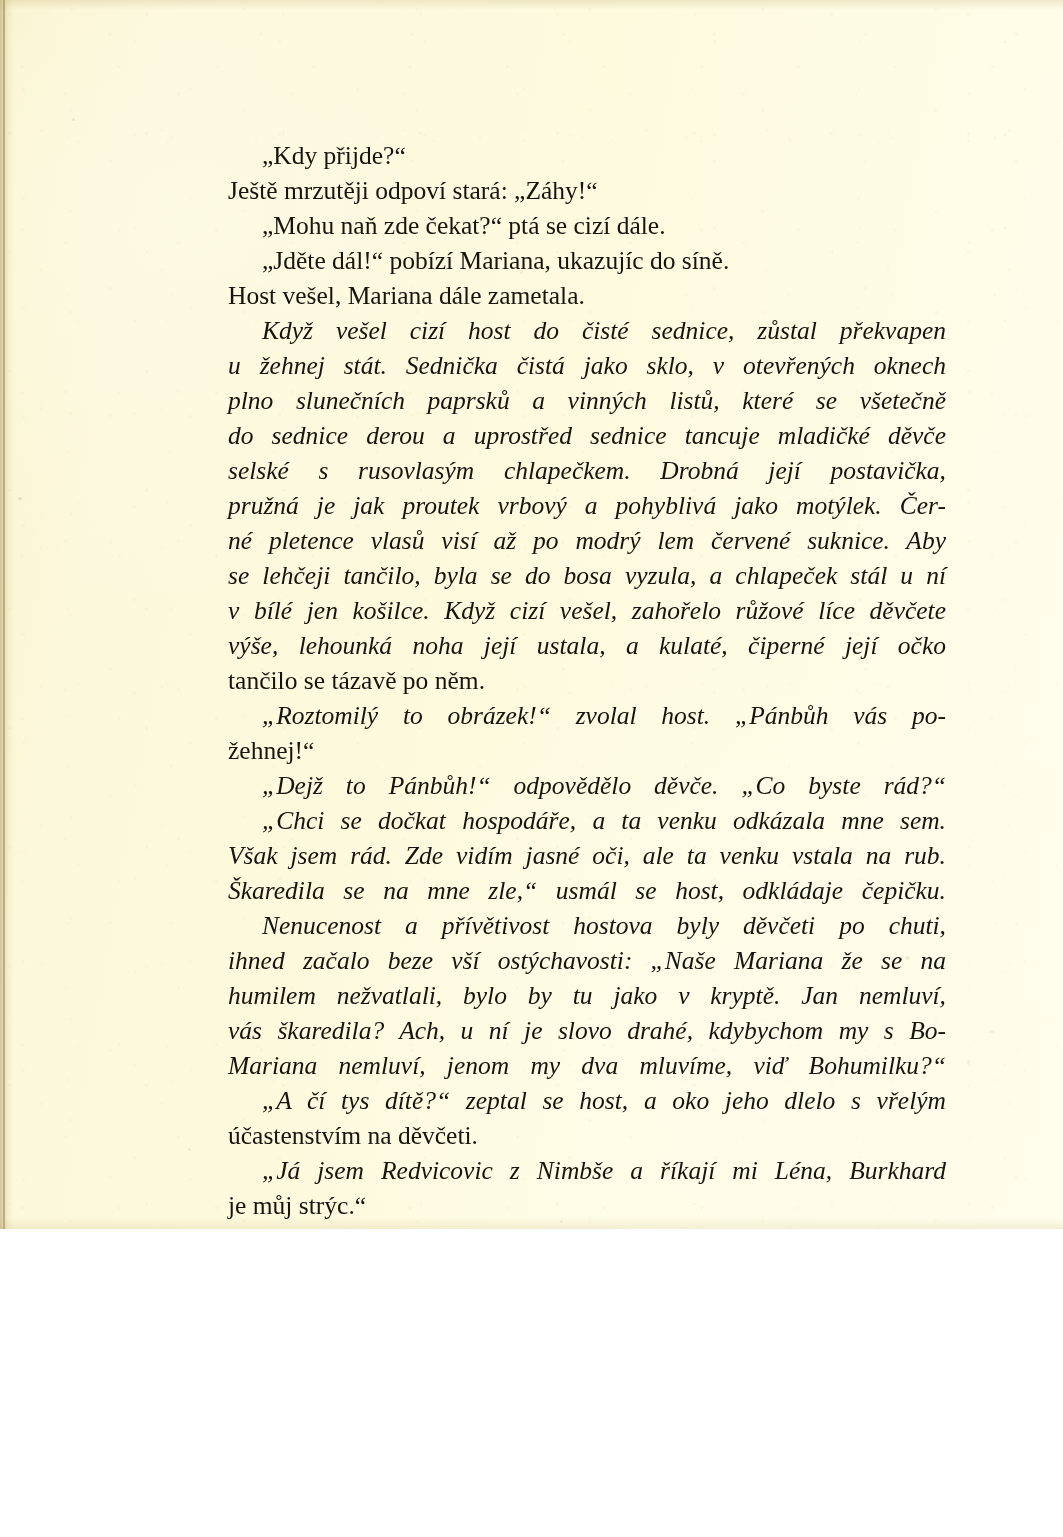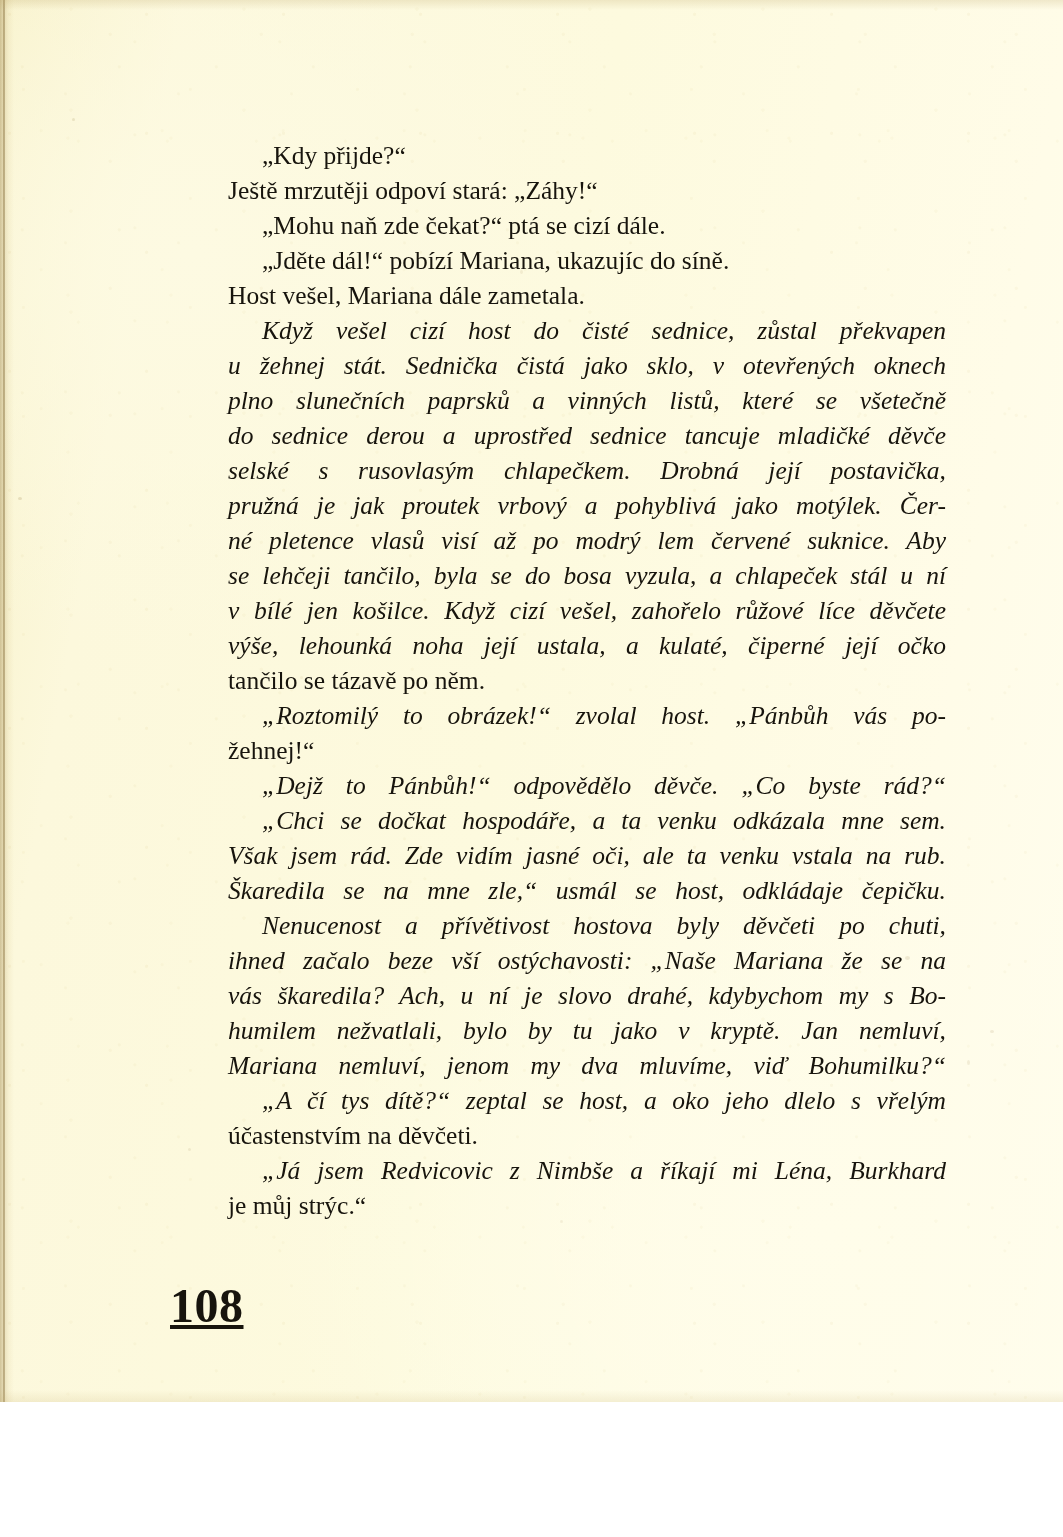"„Kdy přijde?“" .page { height: 1402px -> 1229px }
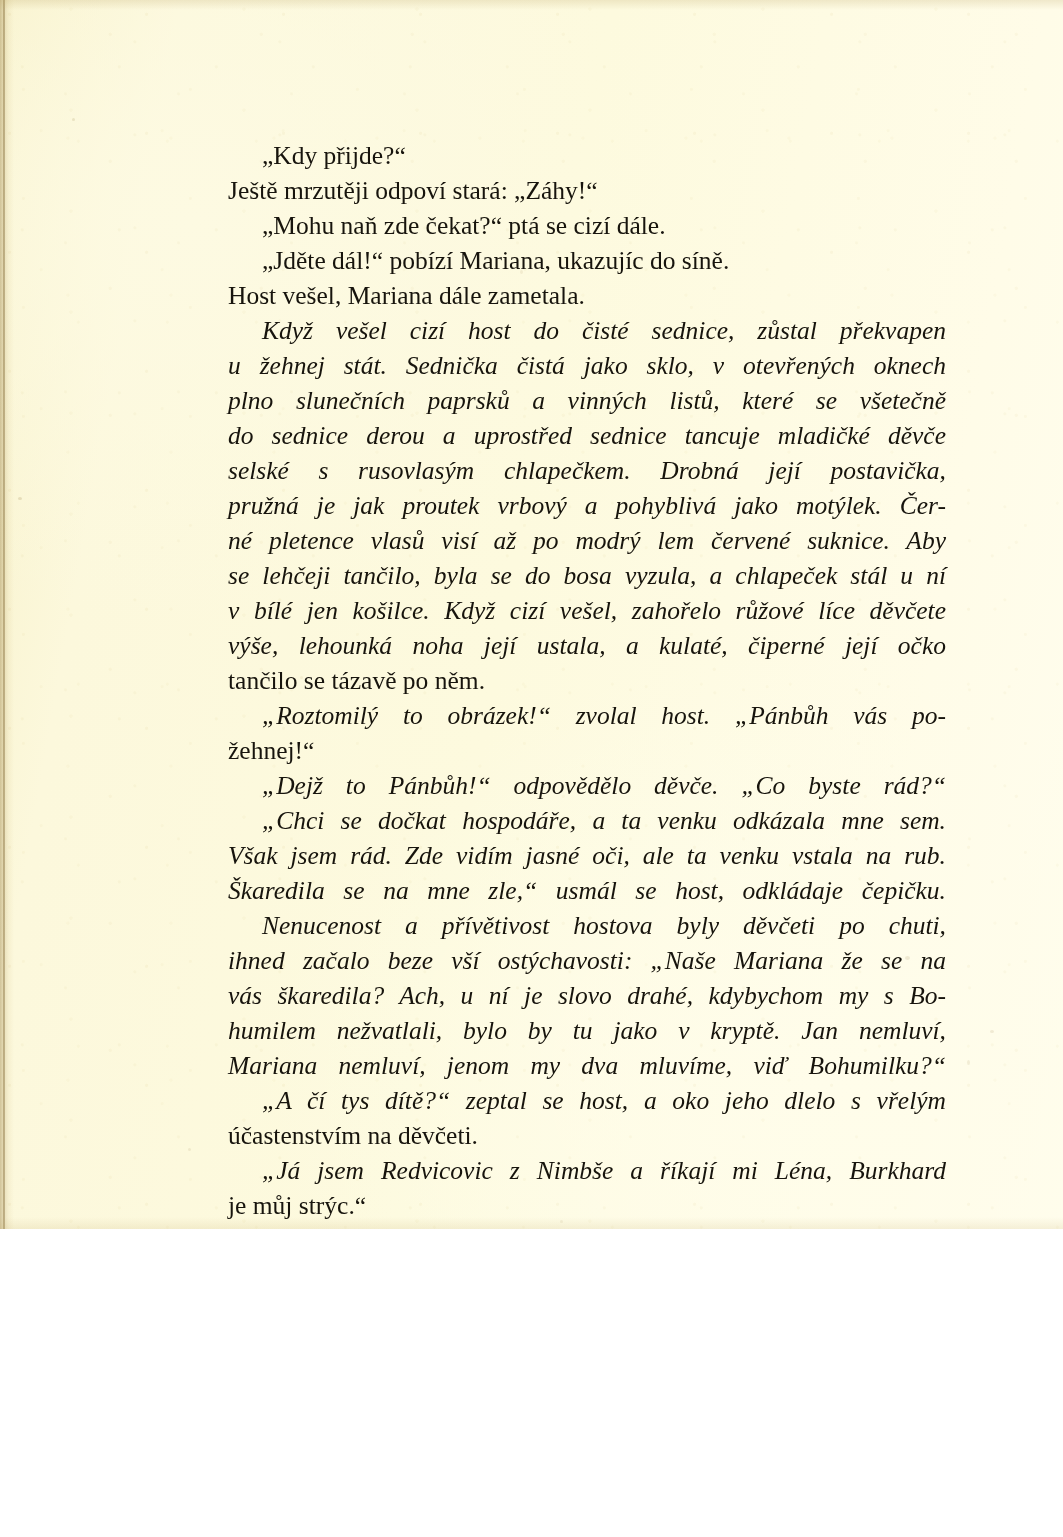"vás škaredila? Ach, u ní" span.line { order: before "humilem nežvatlali, bylo by tu" -> after "humilem nežvatlali, bylo by tu" }
